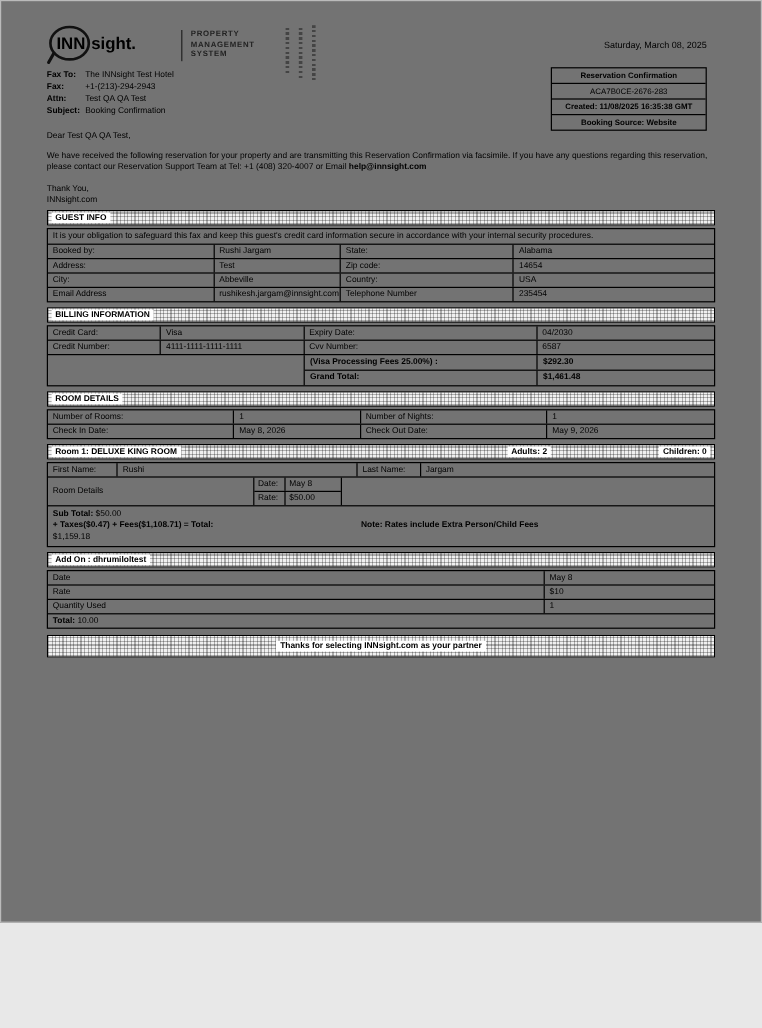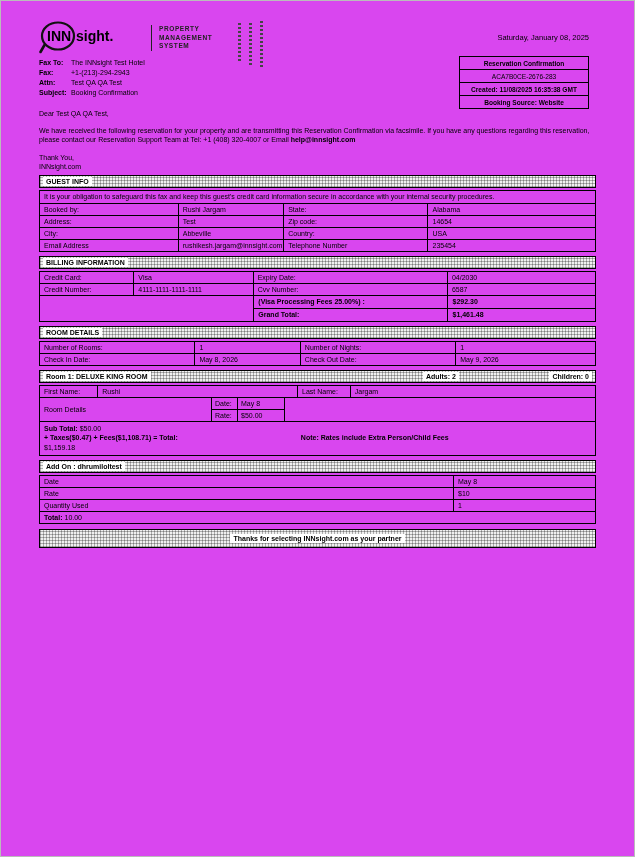"INN" .page { background: #d946ef -> #737373; height: 857px -> 769px }
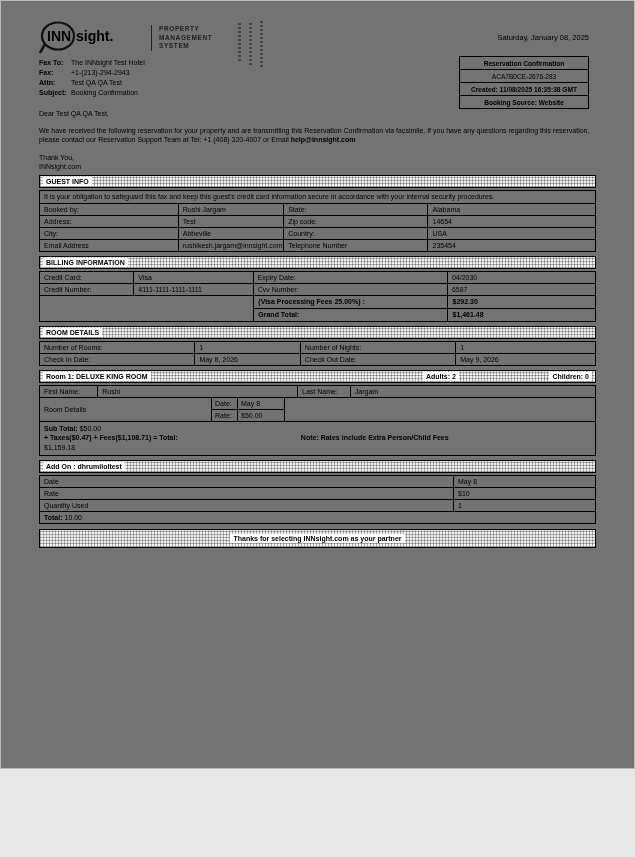"Saturday, January 08, 2025" div.hdr-date { text: January -> March }
